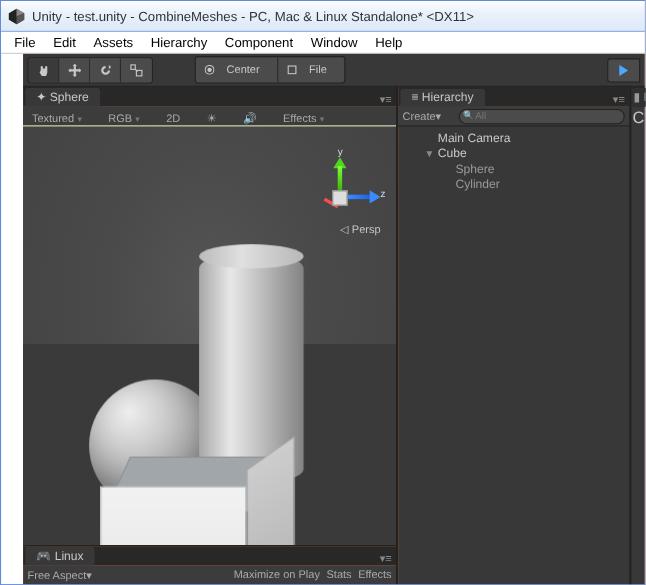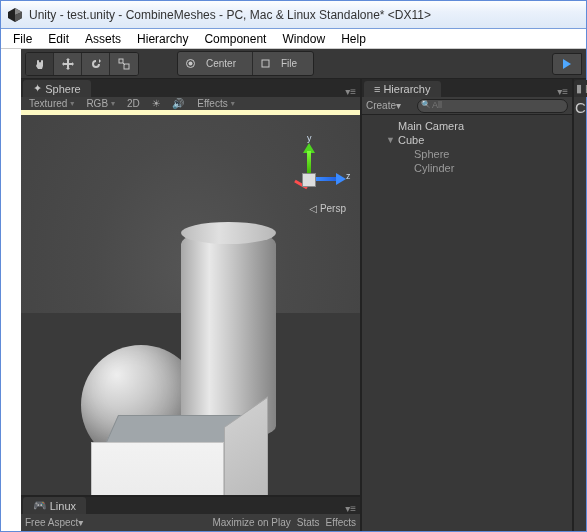"Textured" .ctrlbar { align-items: center -> flex-end; border-bottom: 5px solid #fef9c3 -> 1px solid #fef9c3; gap: 4px -> 16px }
